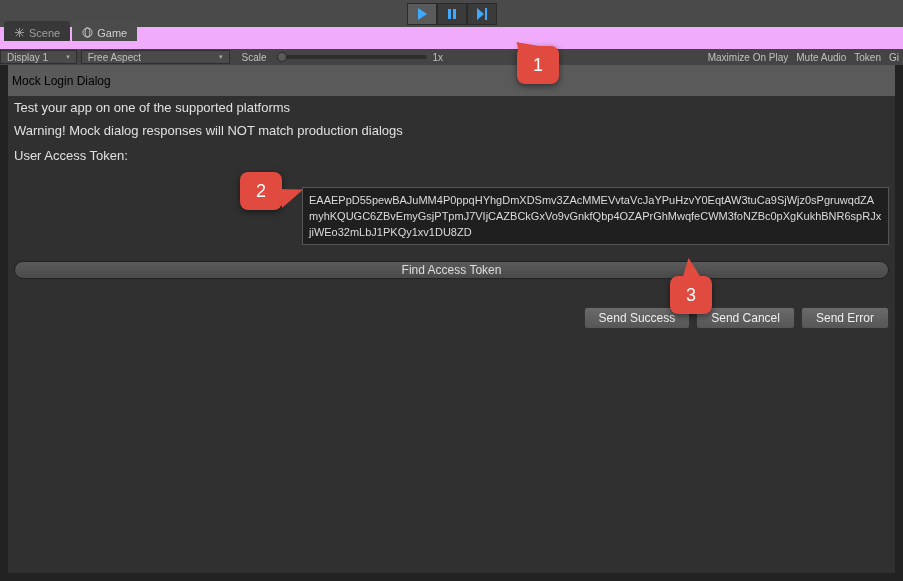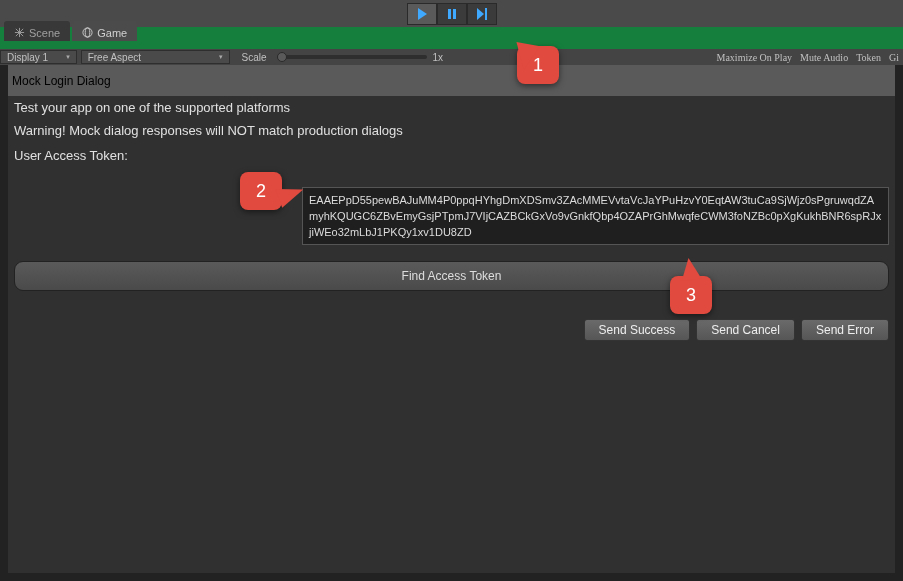"Scene" .tab-row { background: #15803d -> #f0abfc }
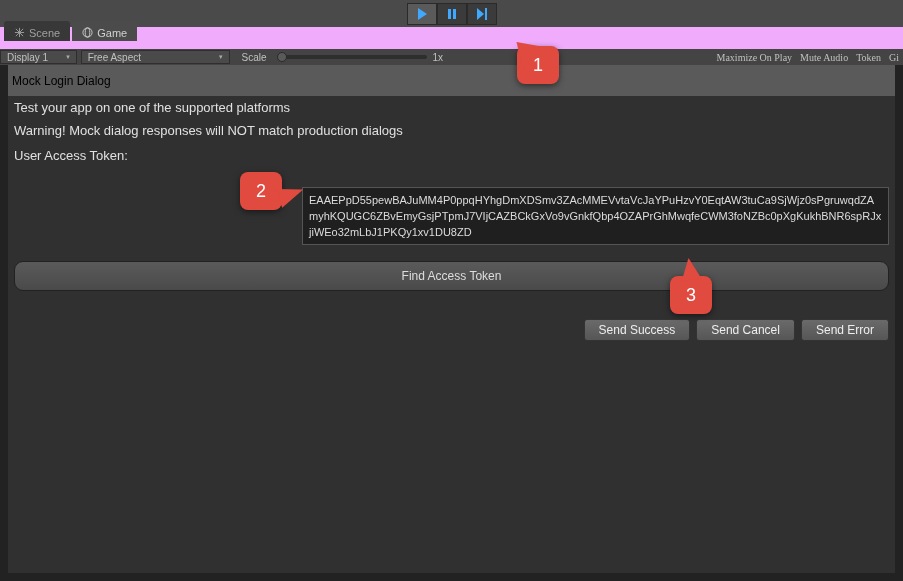"Maximize On Play" .ctrl-right { font-family: Liberation Serif, serif -> none }
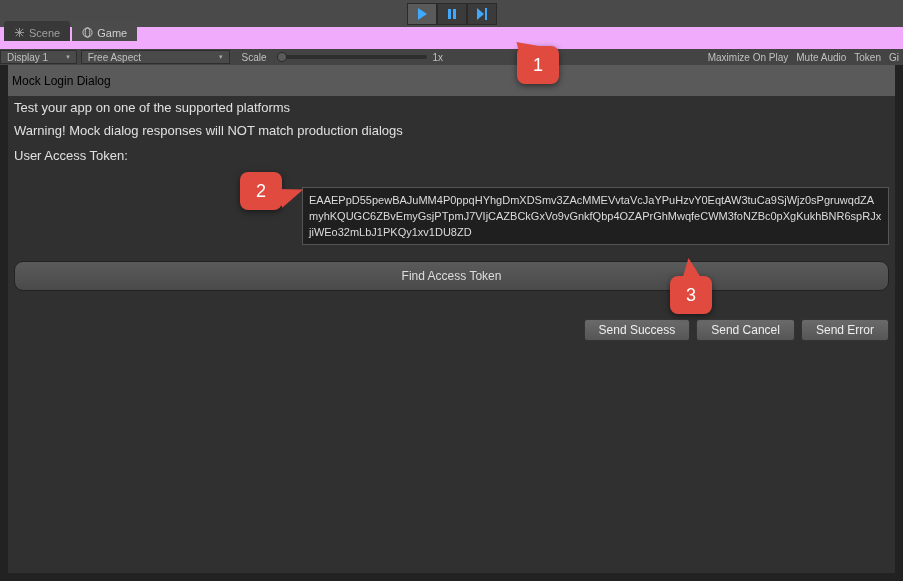"Find Access Token" .find-btn { height: 30px -> 18px }
